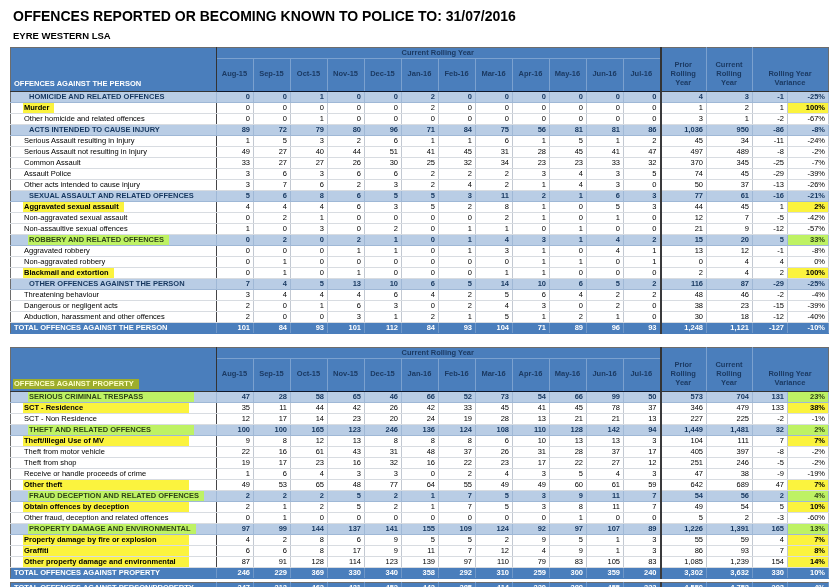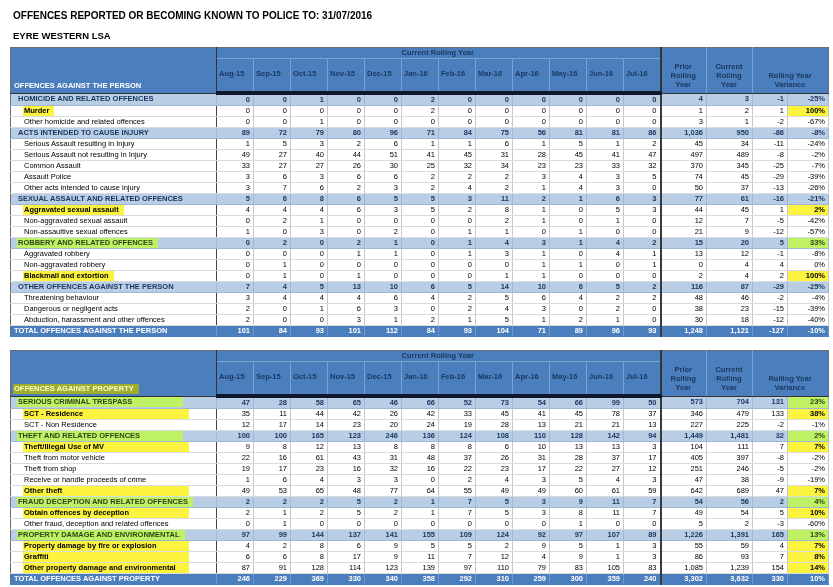"OFFENCES REPORTED OR BECOMING KNOWN" .title { font-size: 10px -> 14px }
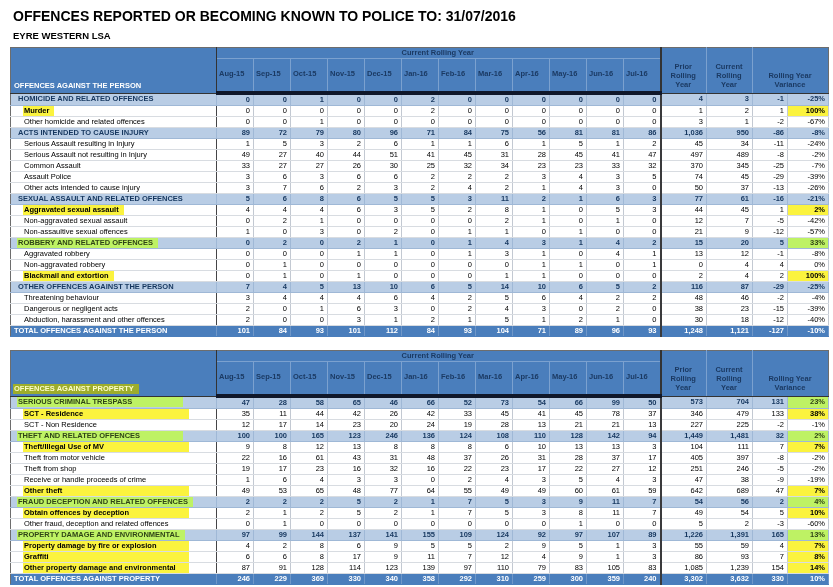"Aug-15" .hdr-month { border-bottom: 4px solid #0f172a -> 1px solid #0f172a; text-align: left -> center }
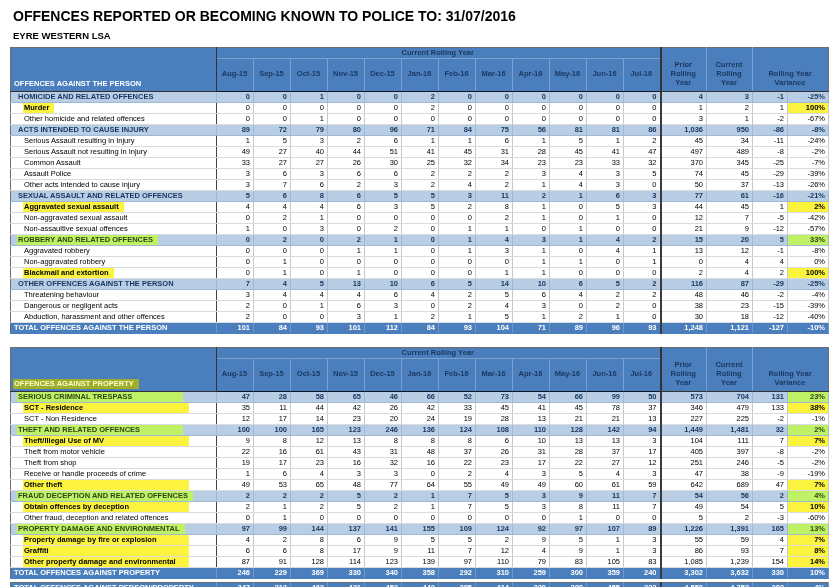"HOMICIDE AND RELATED OFFENCES" tr.section td.lbl { padding-left: 7px -> 18px }
